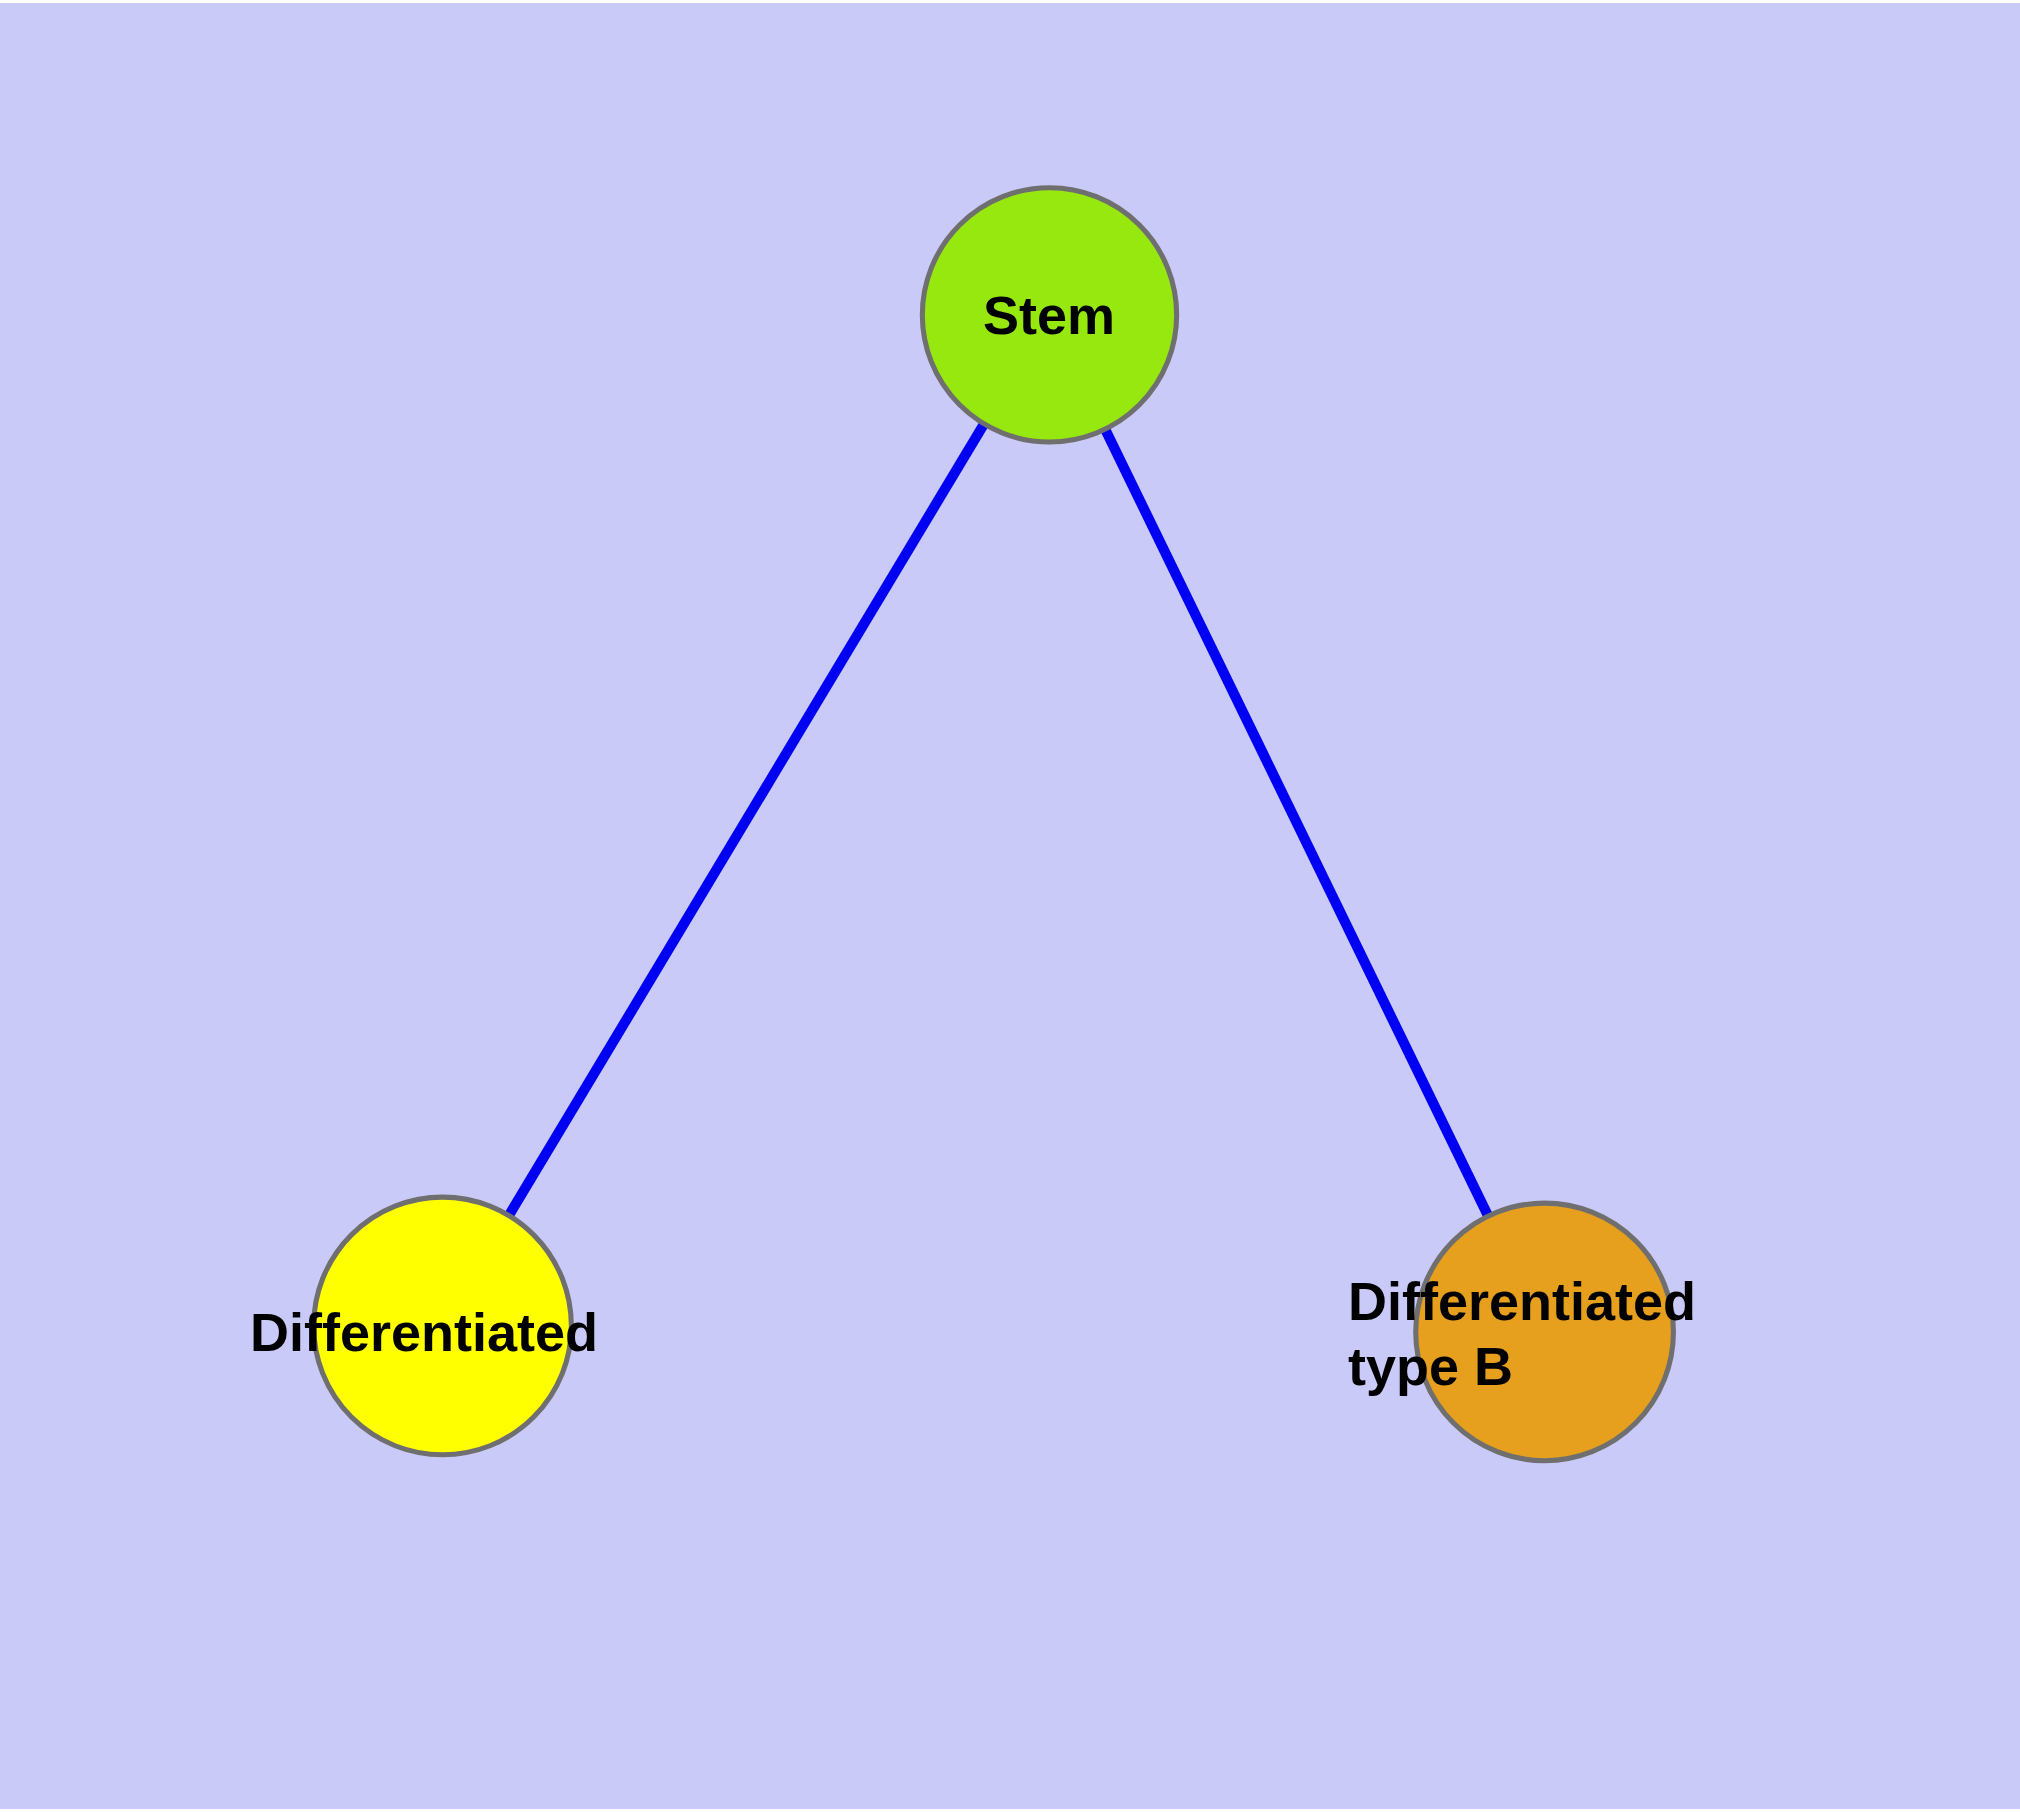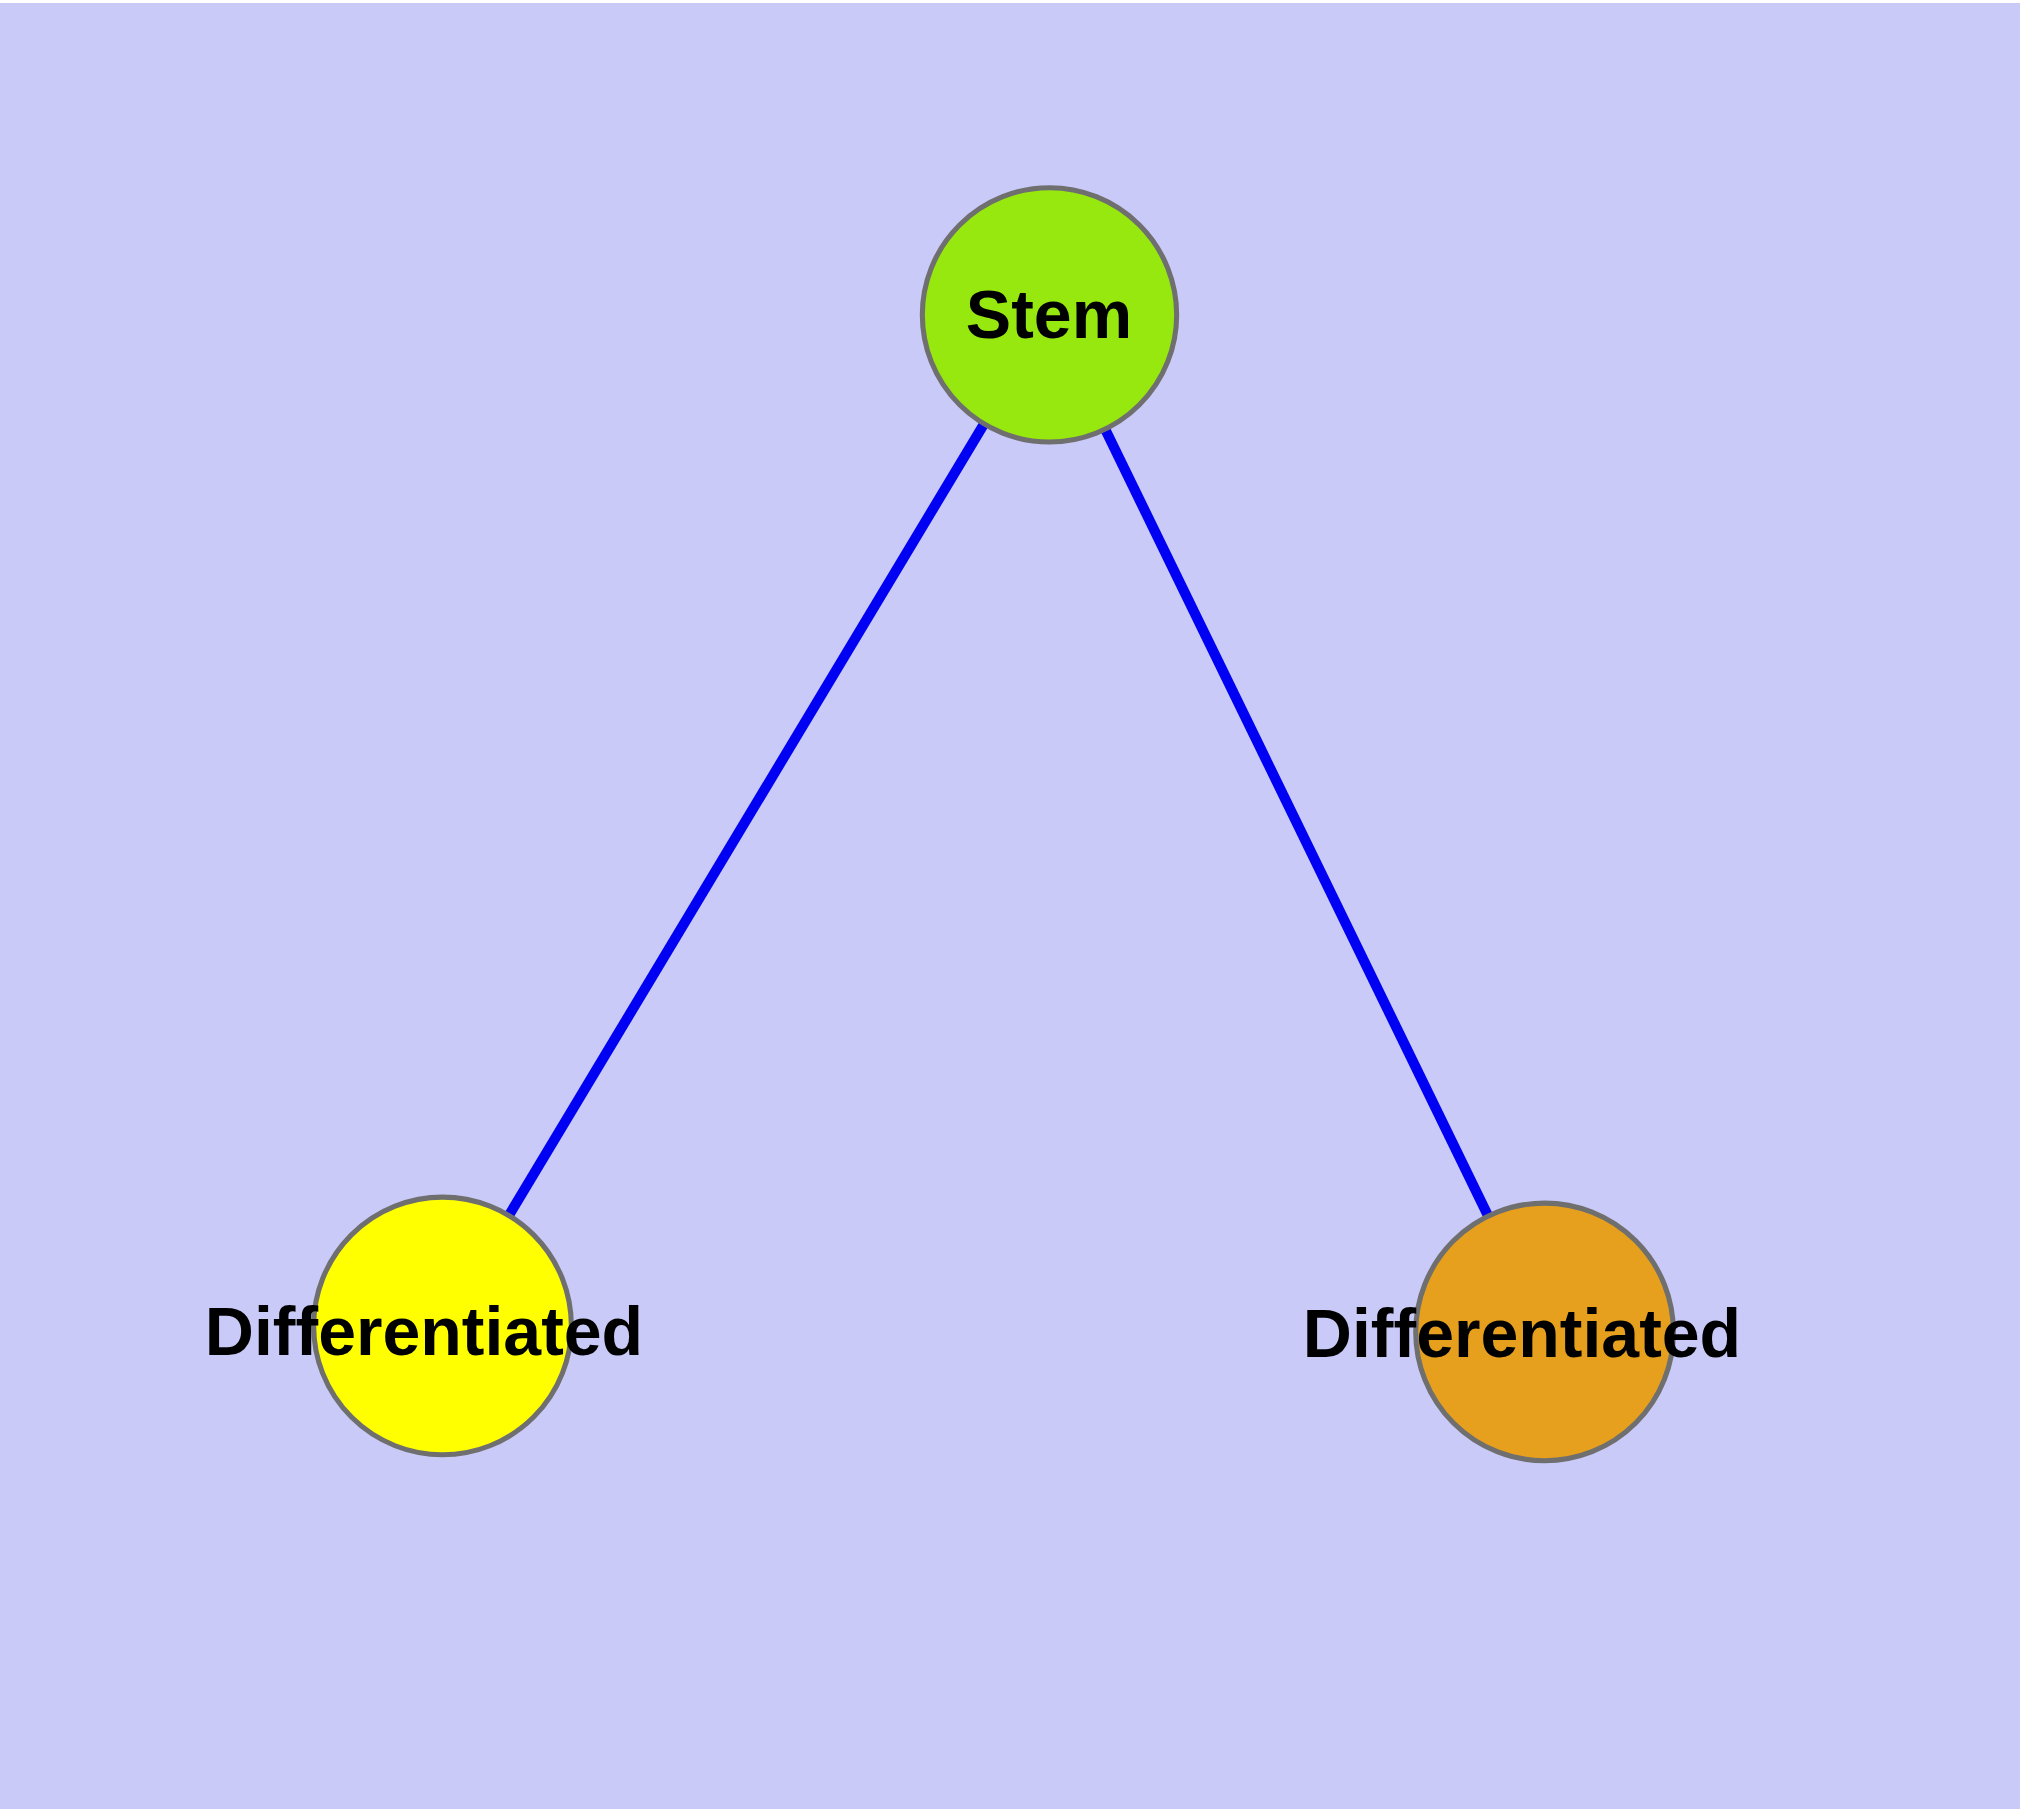"Stem" .label { font-size: 68px -> 54px }
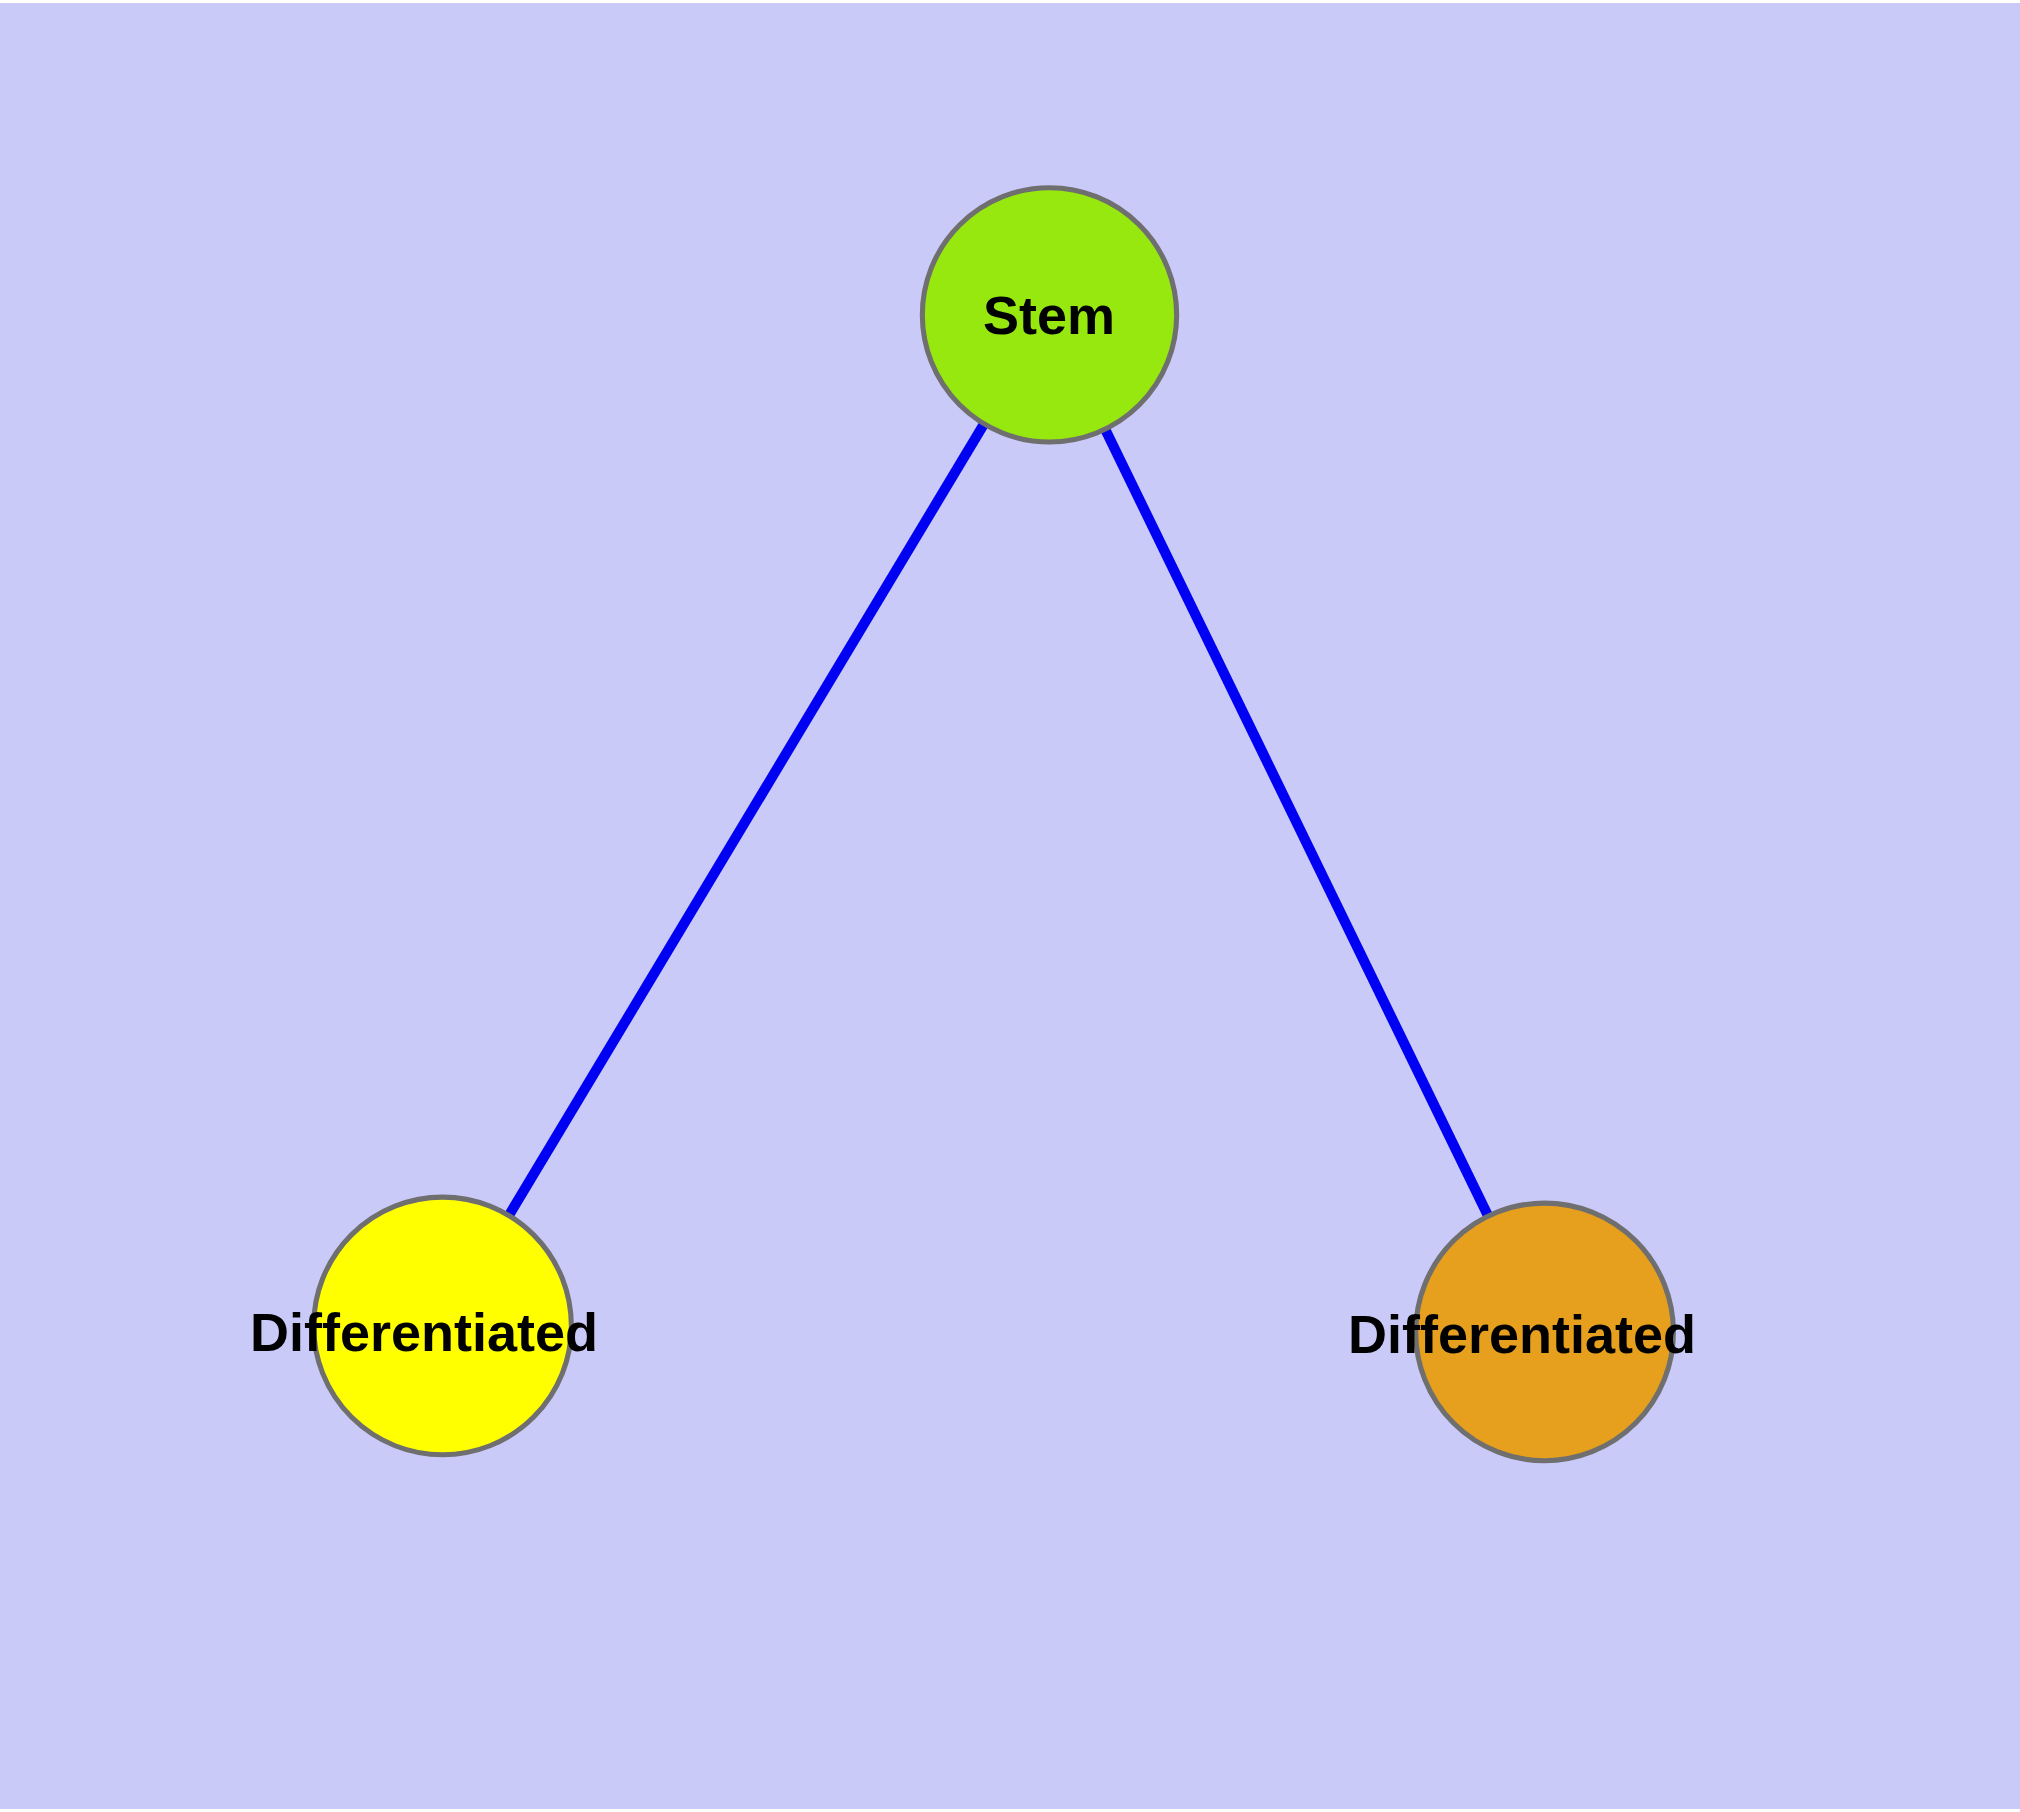"type B" div { html: none -> <div>type B</div> }
